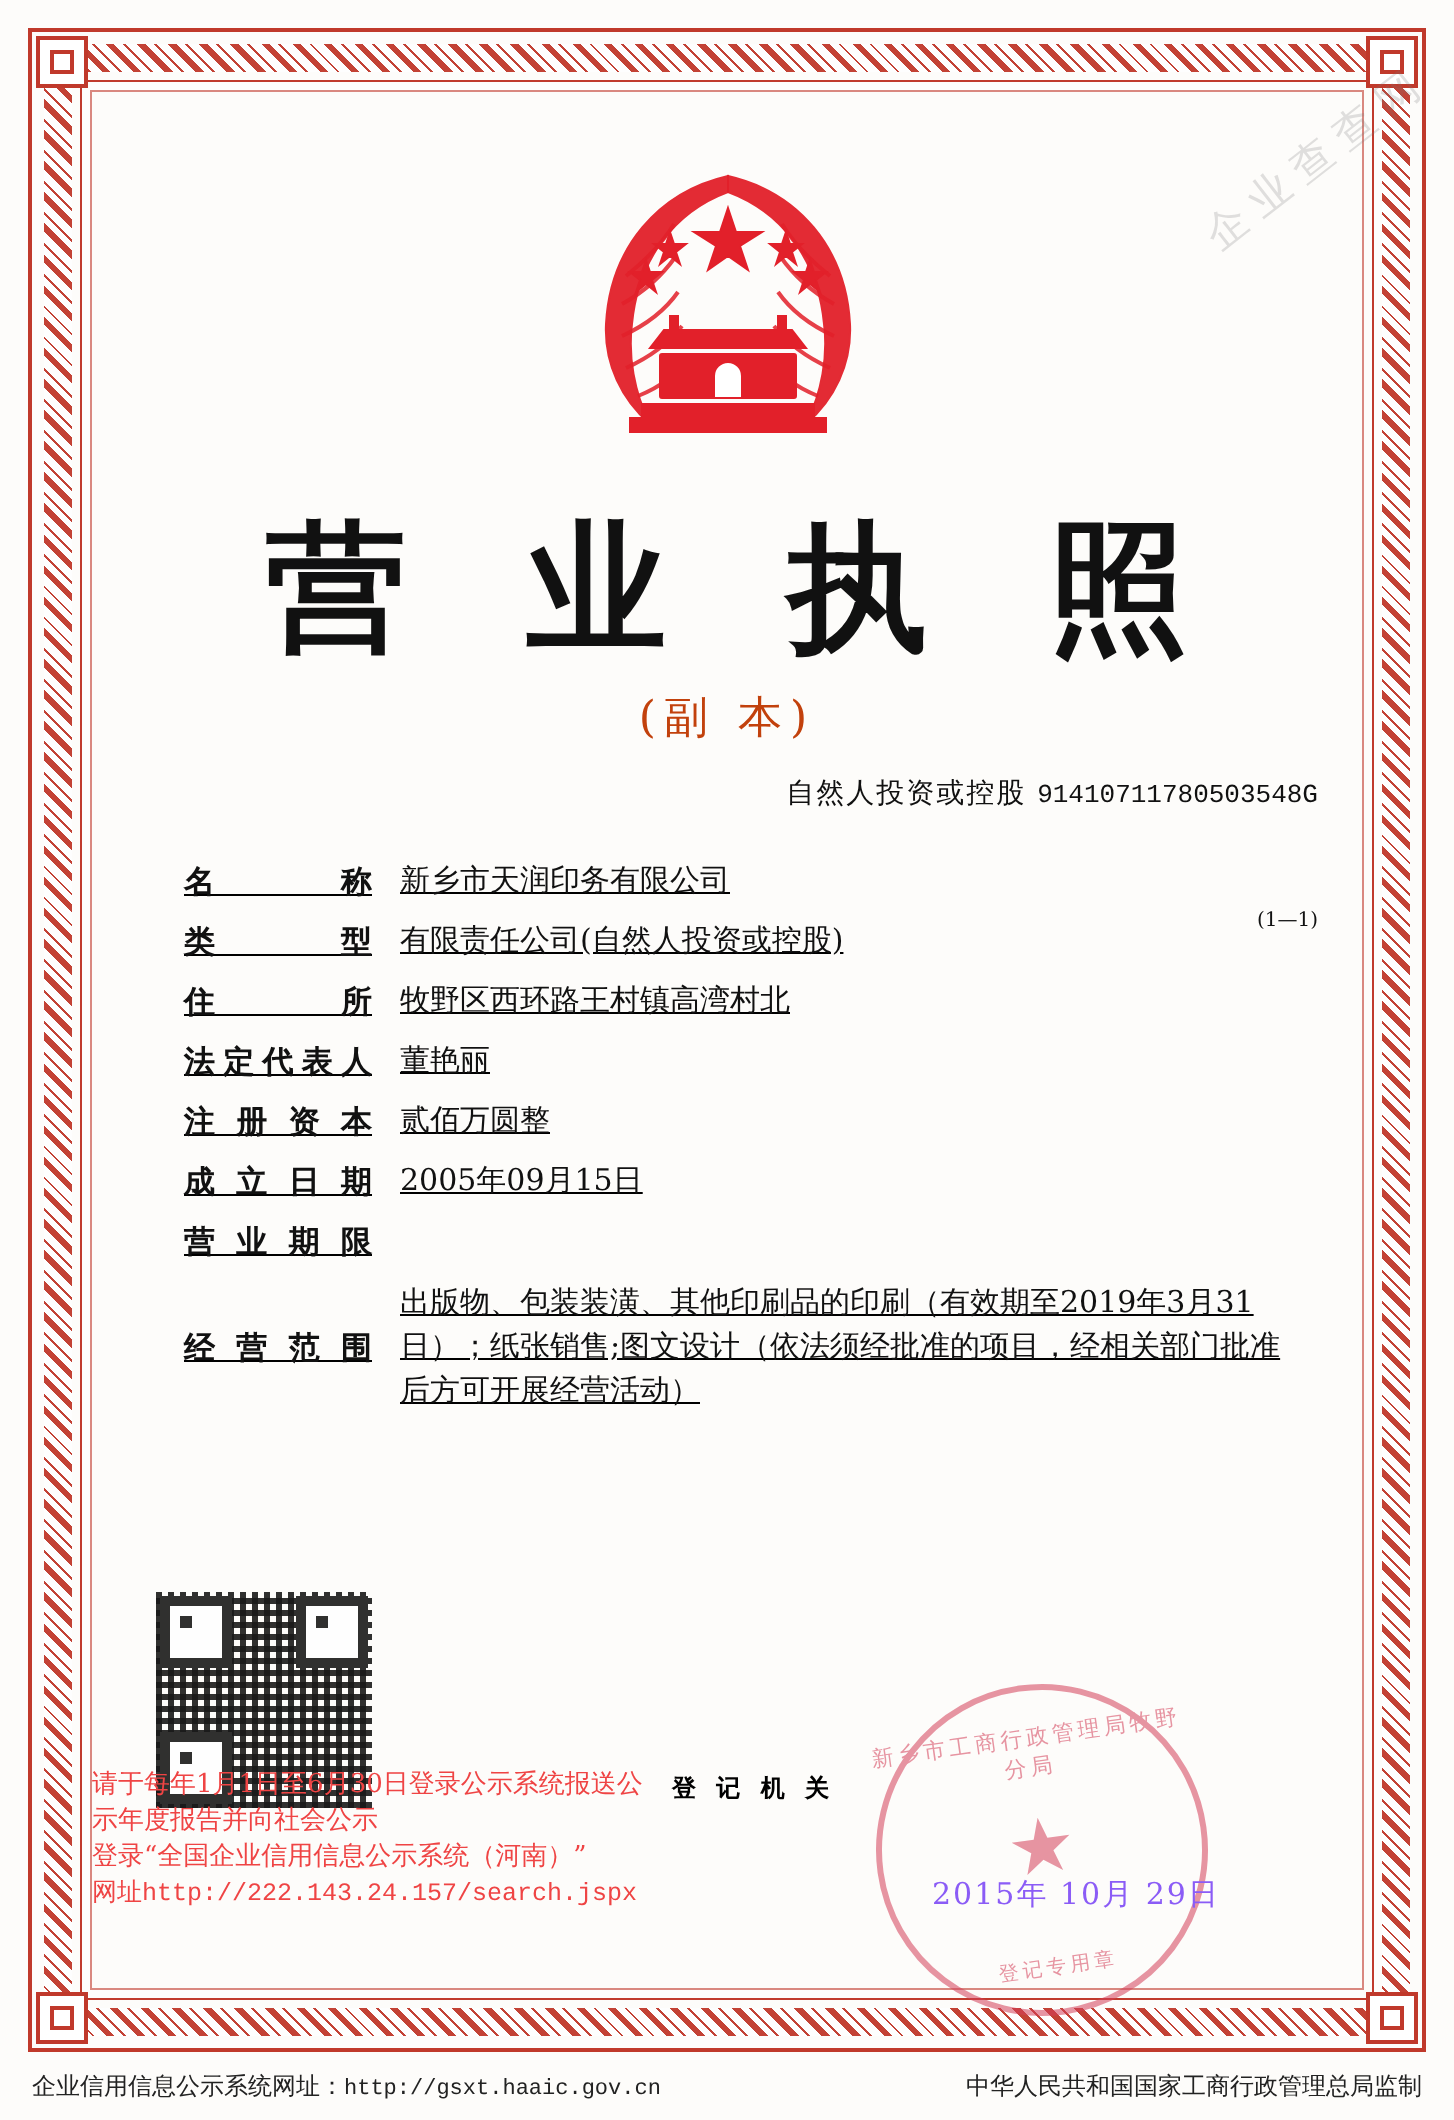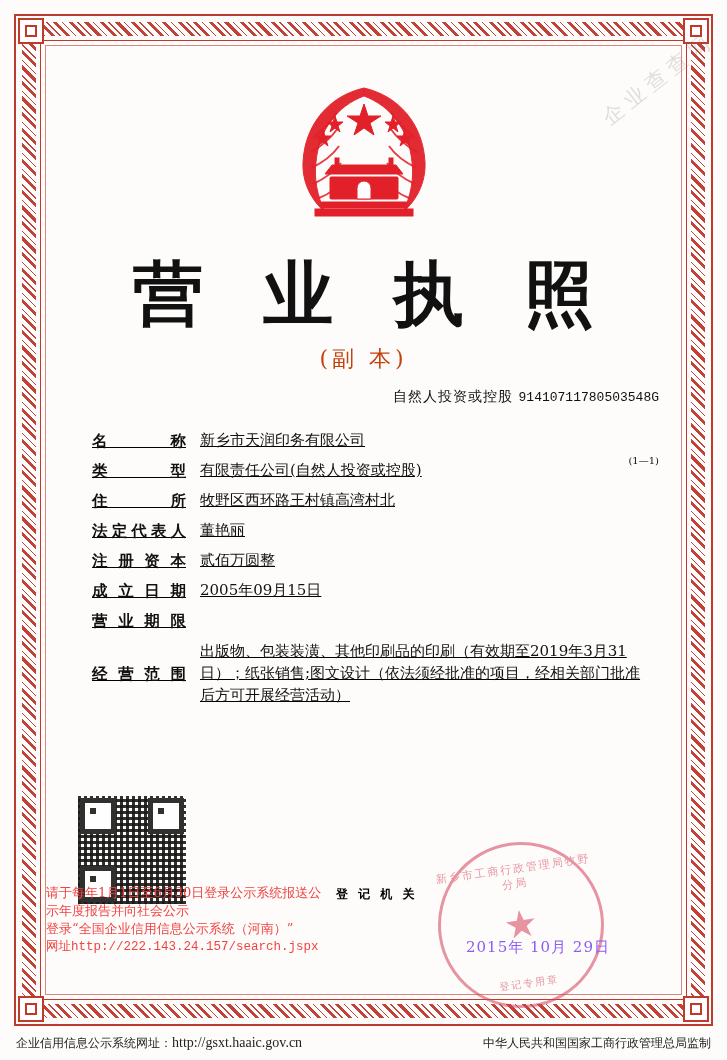"http://gsxt.haaic.gov.cn" .footer .left .u { font-family: Liberation Serif, serif -> Liberation Mono, monospace; font-size: 14px -> 11px }
